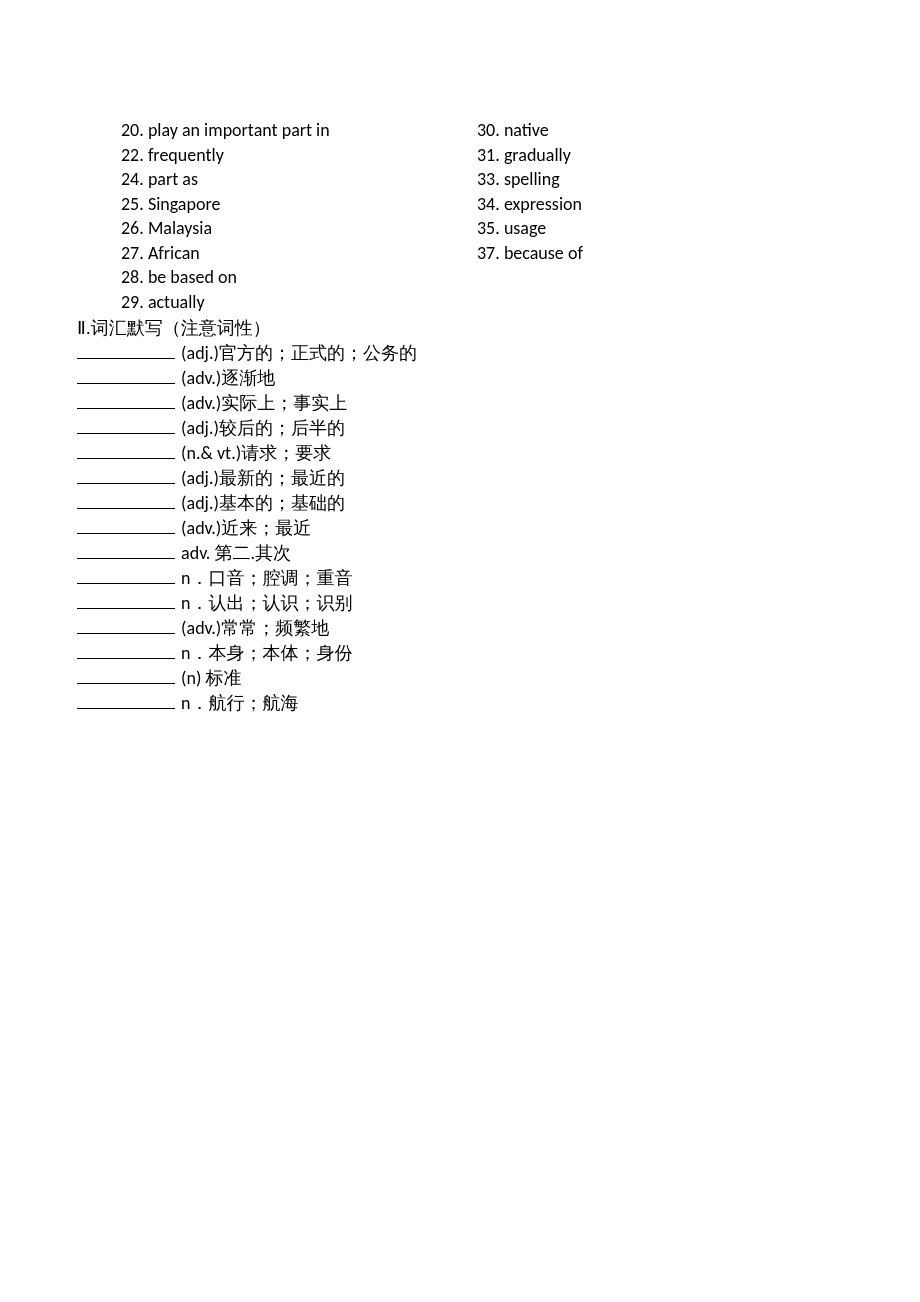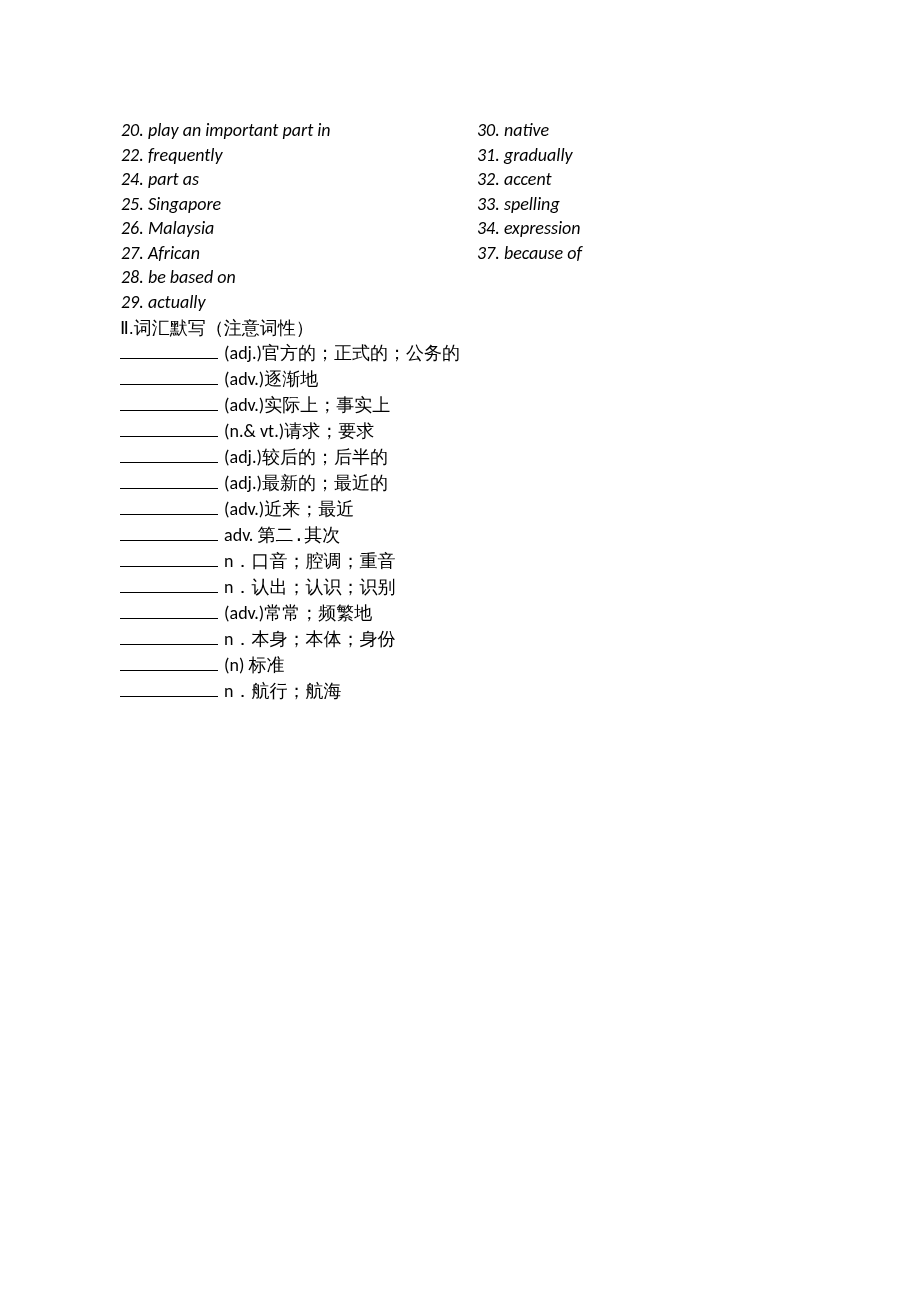"20. play an important part" .item { font-style: italic -> none }
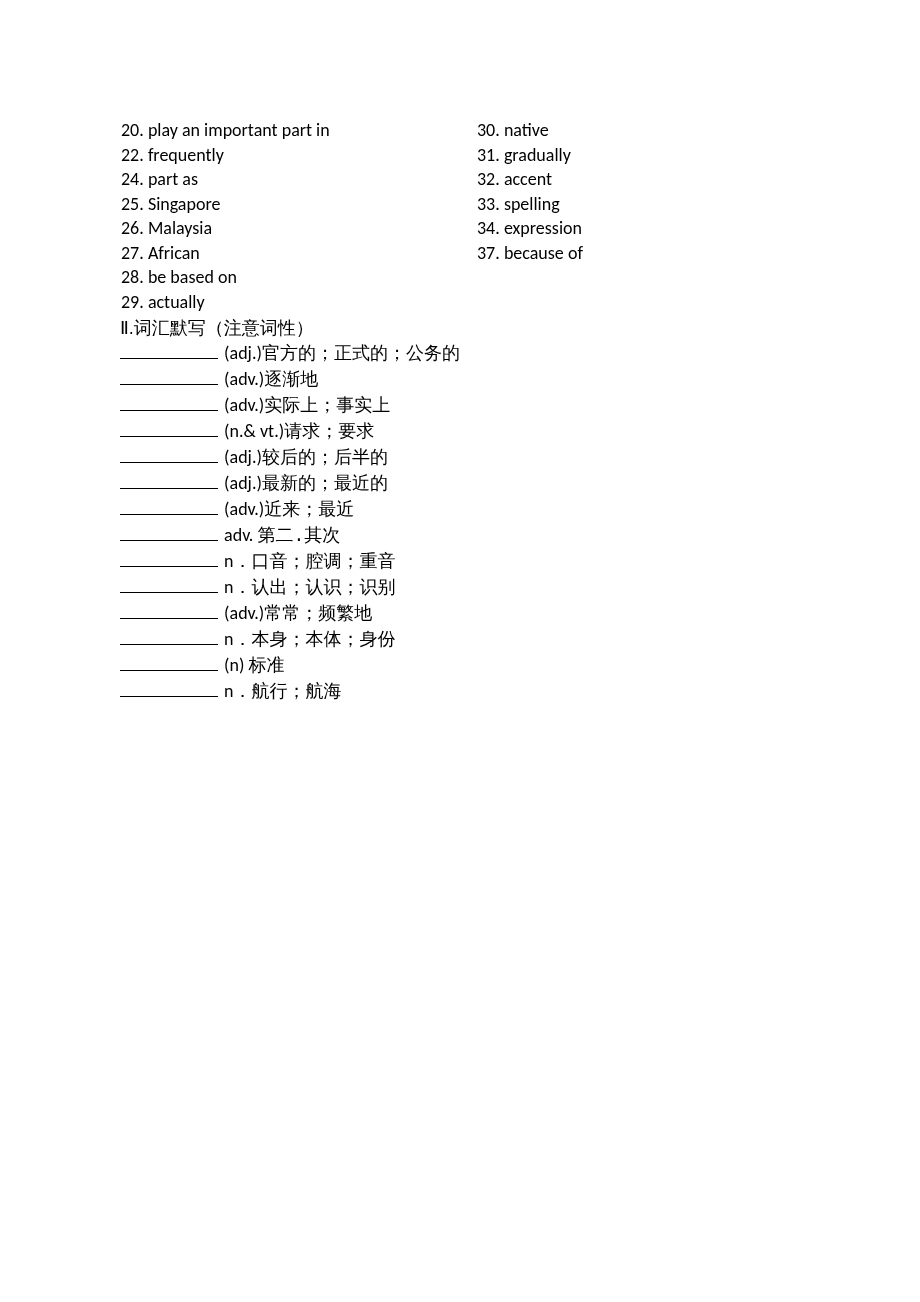"32. accent" div.item { html: <div><span>32.</span> <span>accent</span></div> -> none }
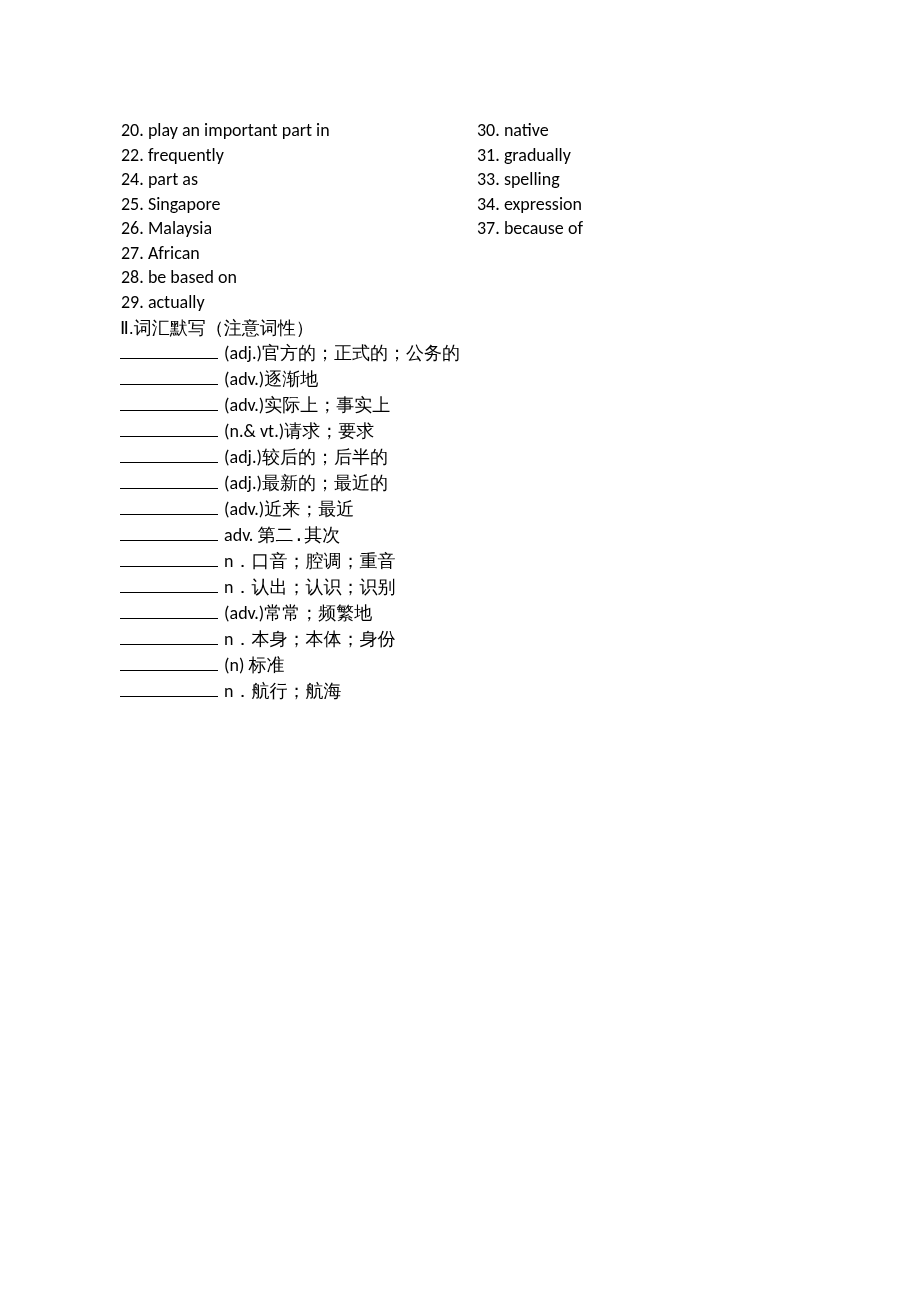"35. usage" div.item { html: none -> <div><span>35.</span> <span>usage</span></div> }
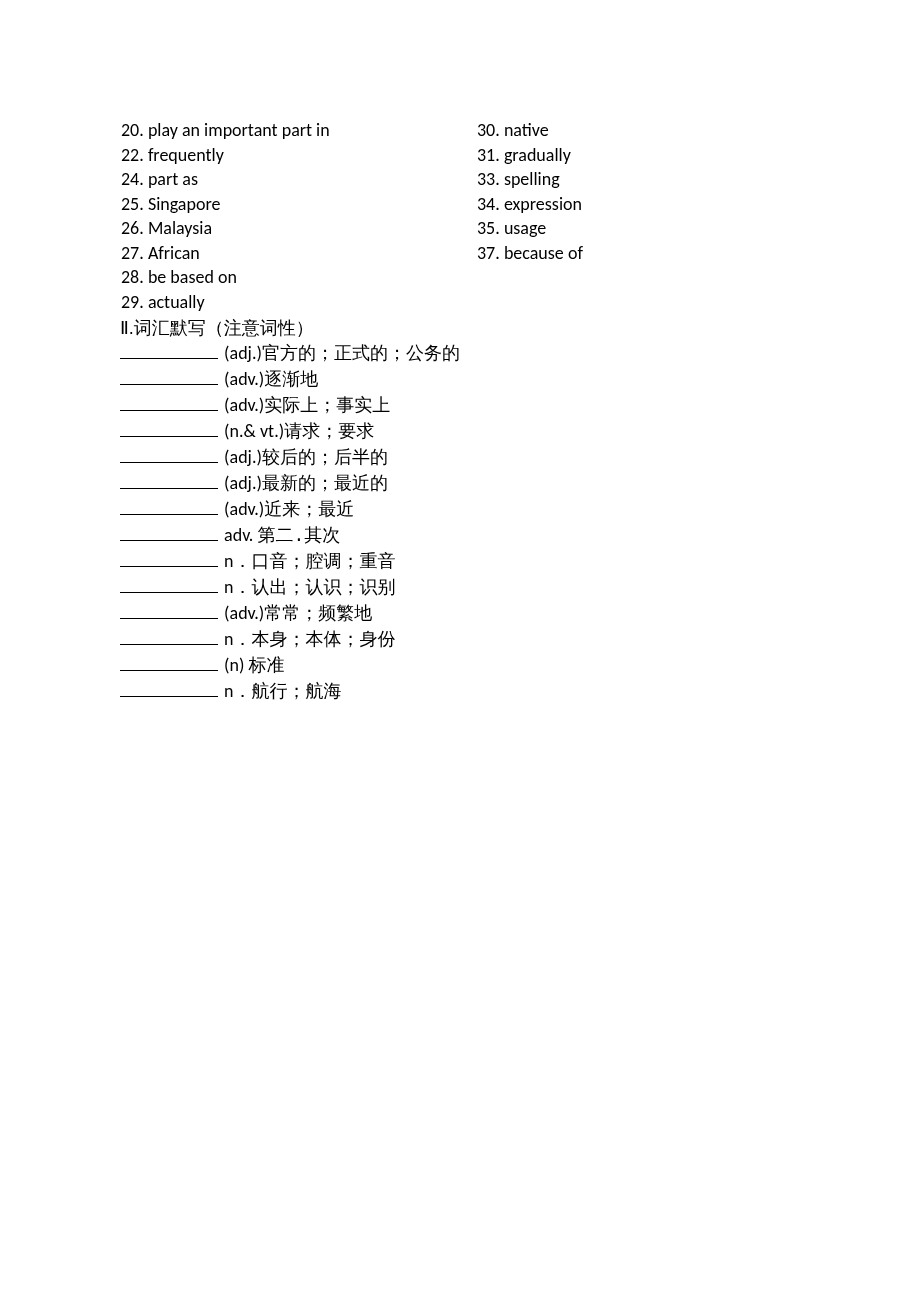"Ⅱ.词汇默写（注意词性）" .section2 { padding-left: 120px -> 77px }
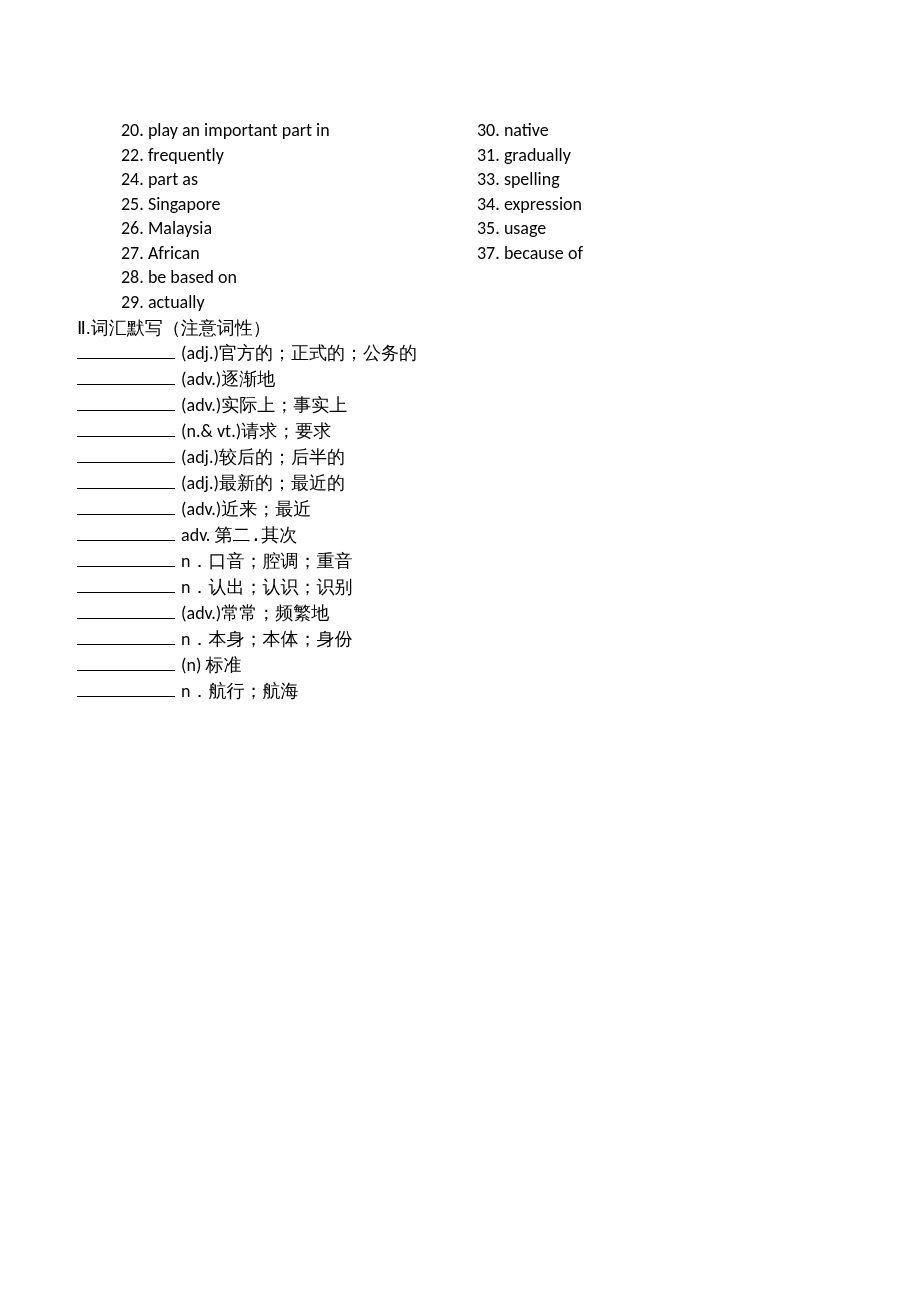"官方的；正式的；公务的" .cjk { font-family: Liberation Mono, monospace -> Liberation Serif, serif }
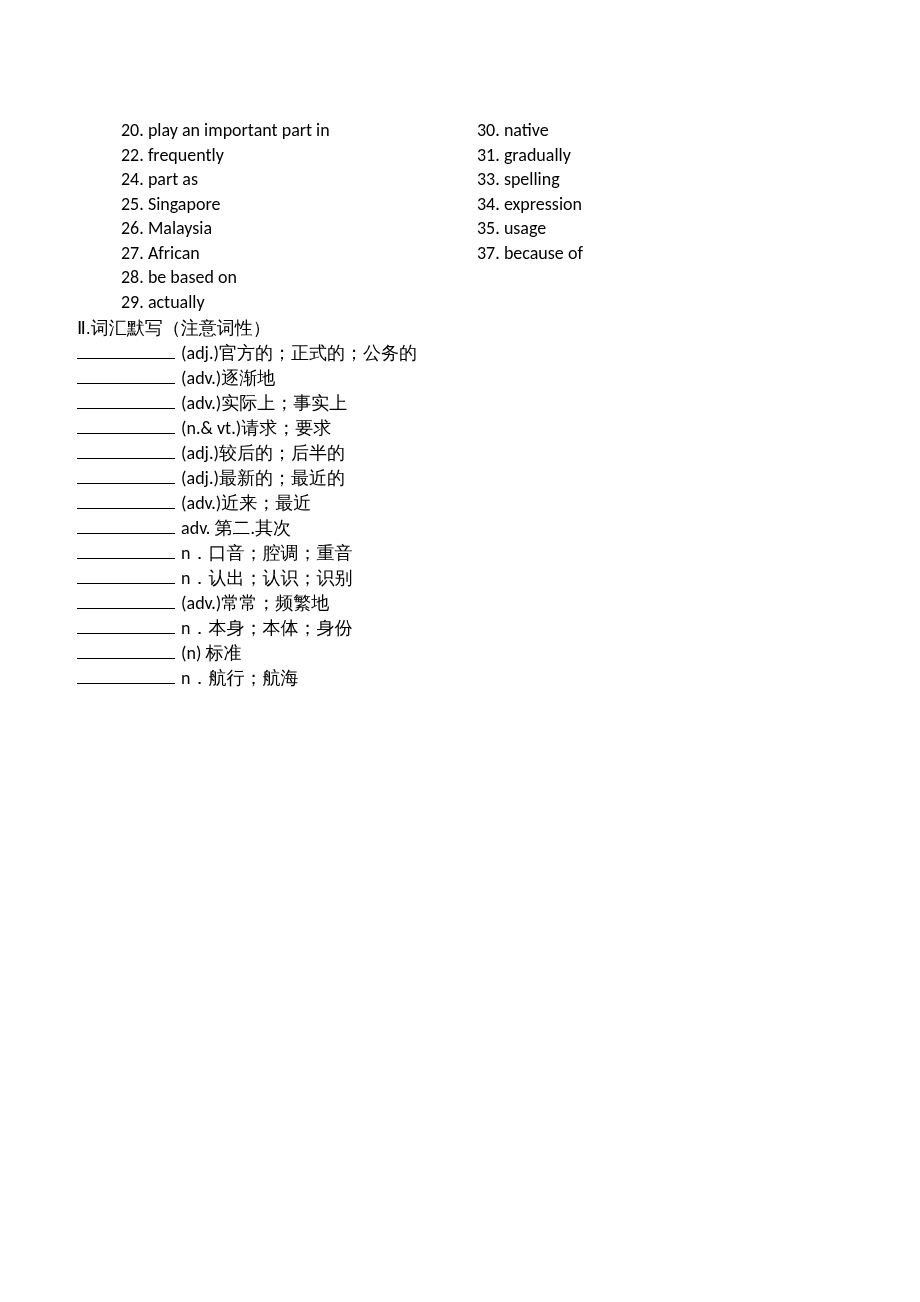"(n.& vt.)请求；要求" div.fill-line { order: before "(adj.)较后的；后半的" -> after "(adj.)较后的；后半的" }
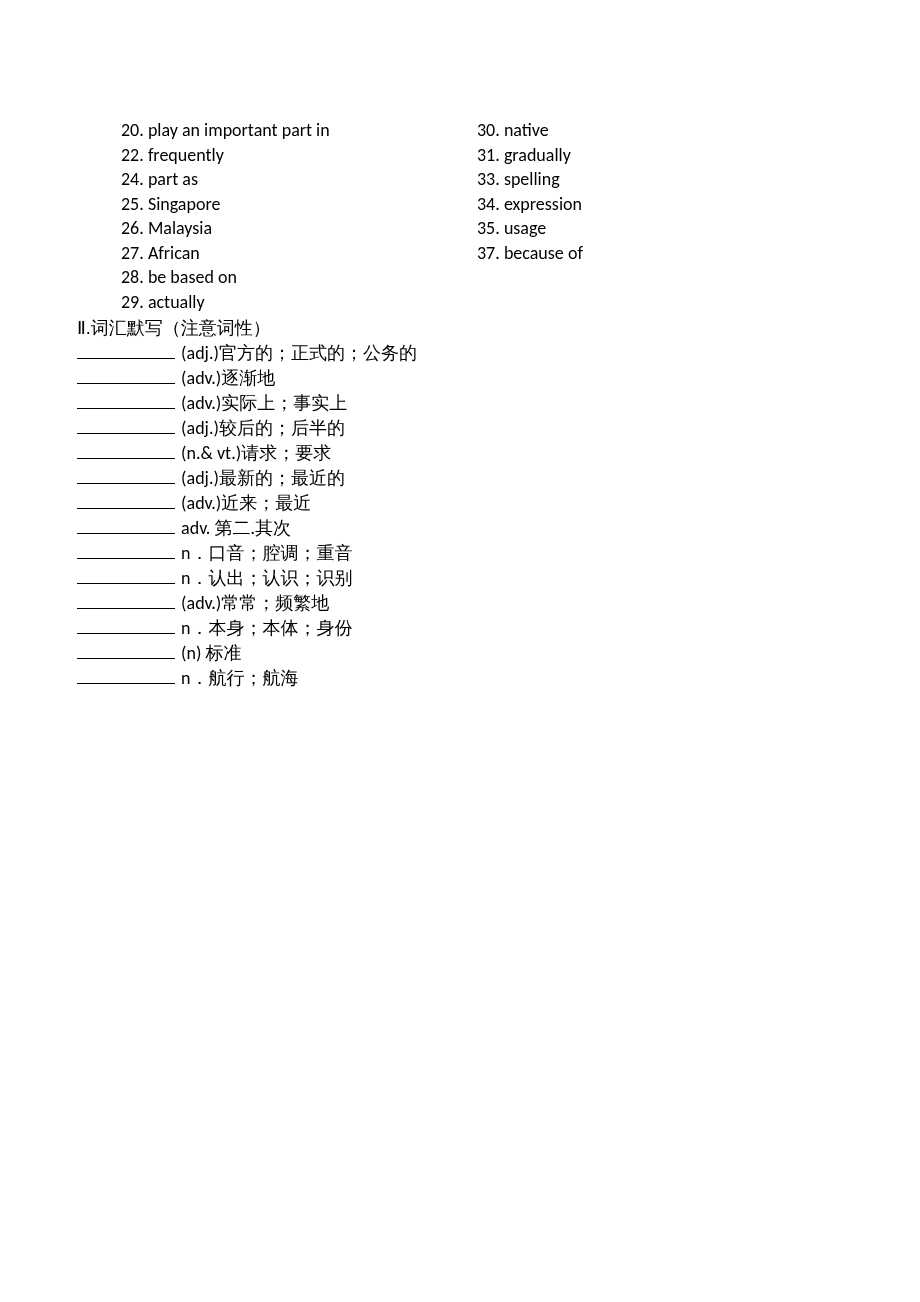"(adj.)基本的；基础的" div.fill-line { html: none -> <div><span></span> <span>(adj.)</span><span>基本的；基础的</span></div> }
